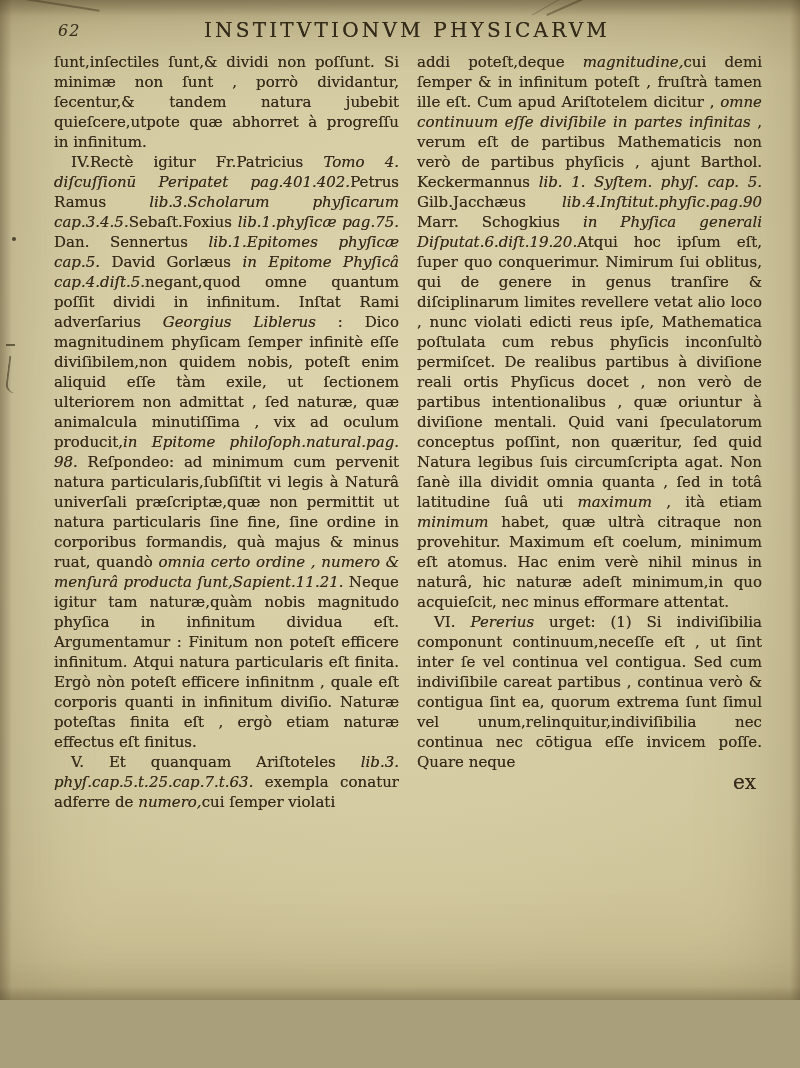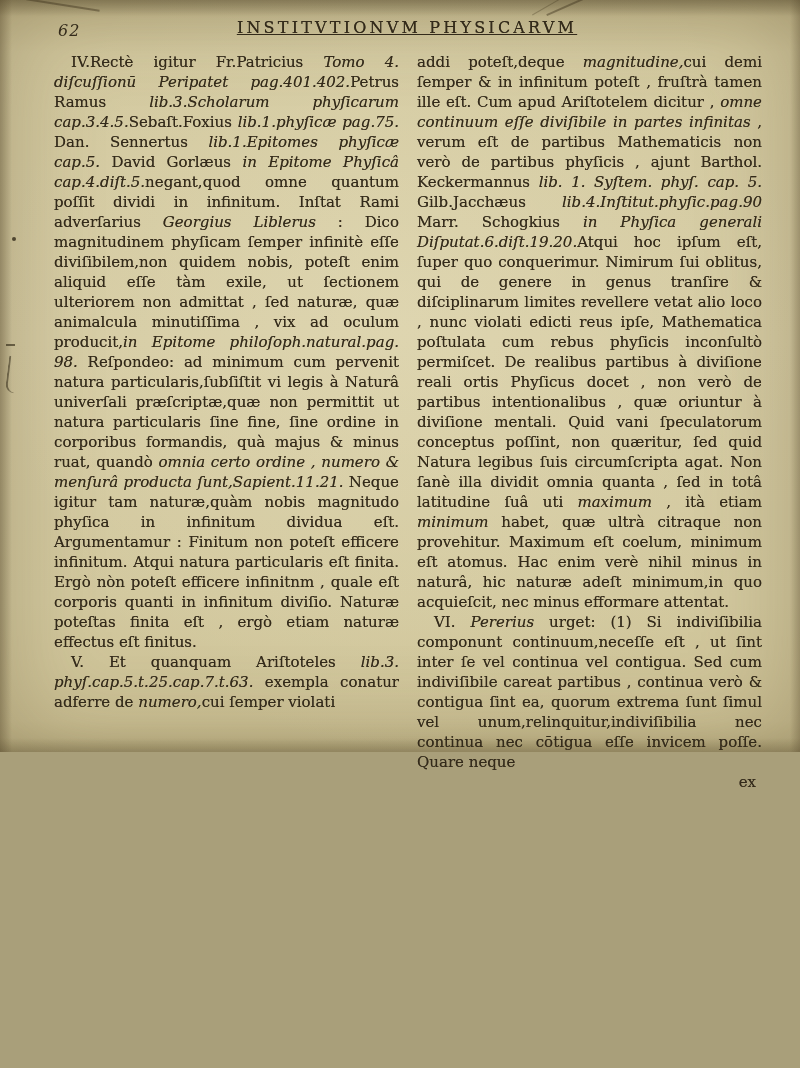"62" .page { height: 752px -> 1000px }
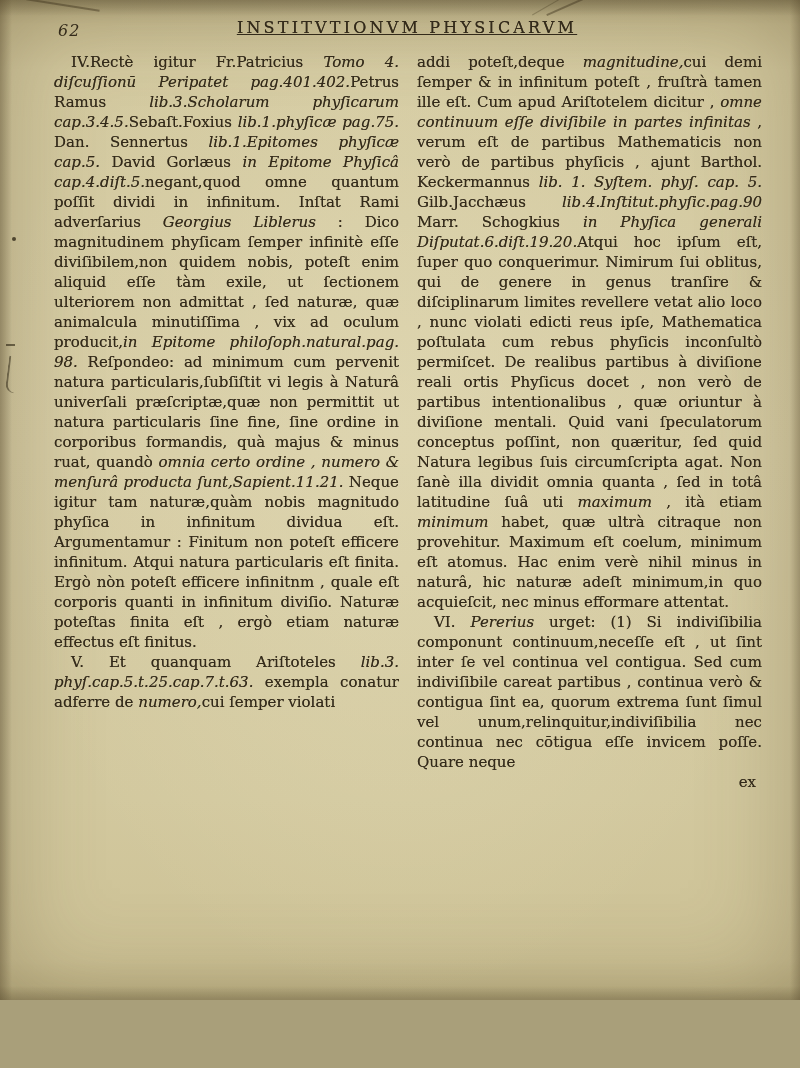"INSTITVTIONVM PHYSICARVM" .running-title { font-size: 16px -> 20px; text-decoration: underline -> none }
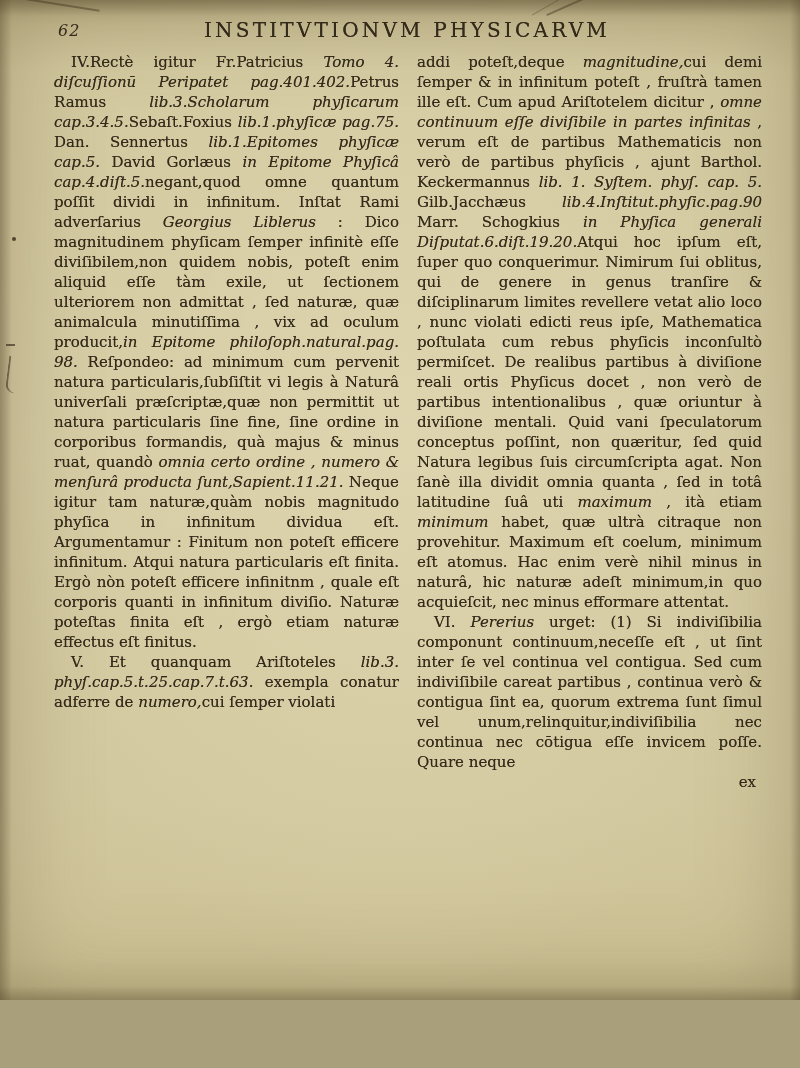"ſunt,inſectiles ſunt,& dividi non" p.para { html: none -> <p><span>ſunt,inſectiles ſunt,&amp; dividi non poſſunt. Si minimæ non ſunt , porrò dividantur, ſecentur,&amp; tandem natura jubebit quieſcere,utpote quæ abhorret à progreſſu in infinitum.</span></p> }
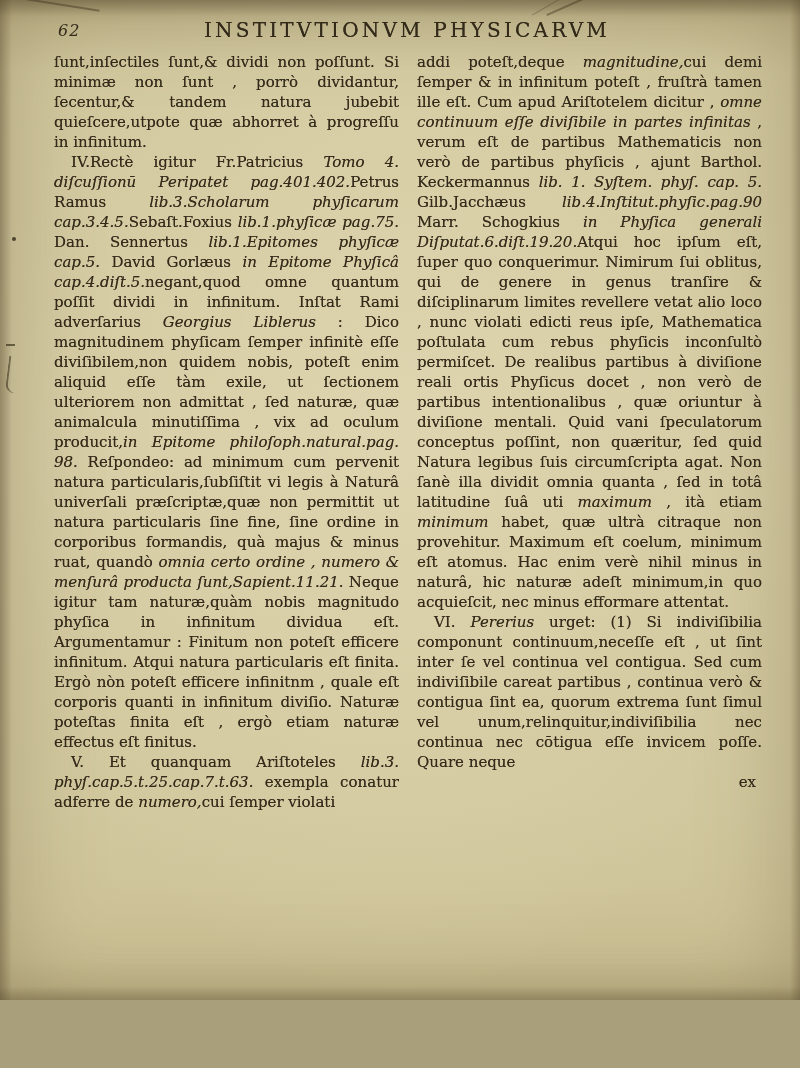"ex" .catchword { font-size: 15px -> 20px }
